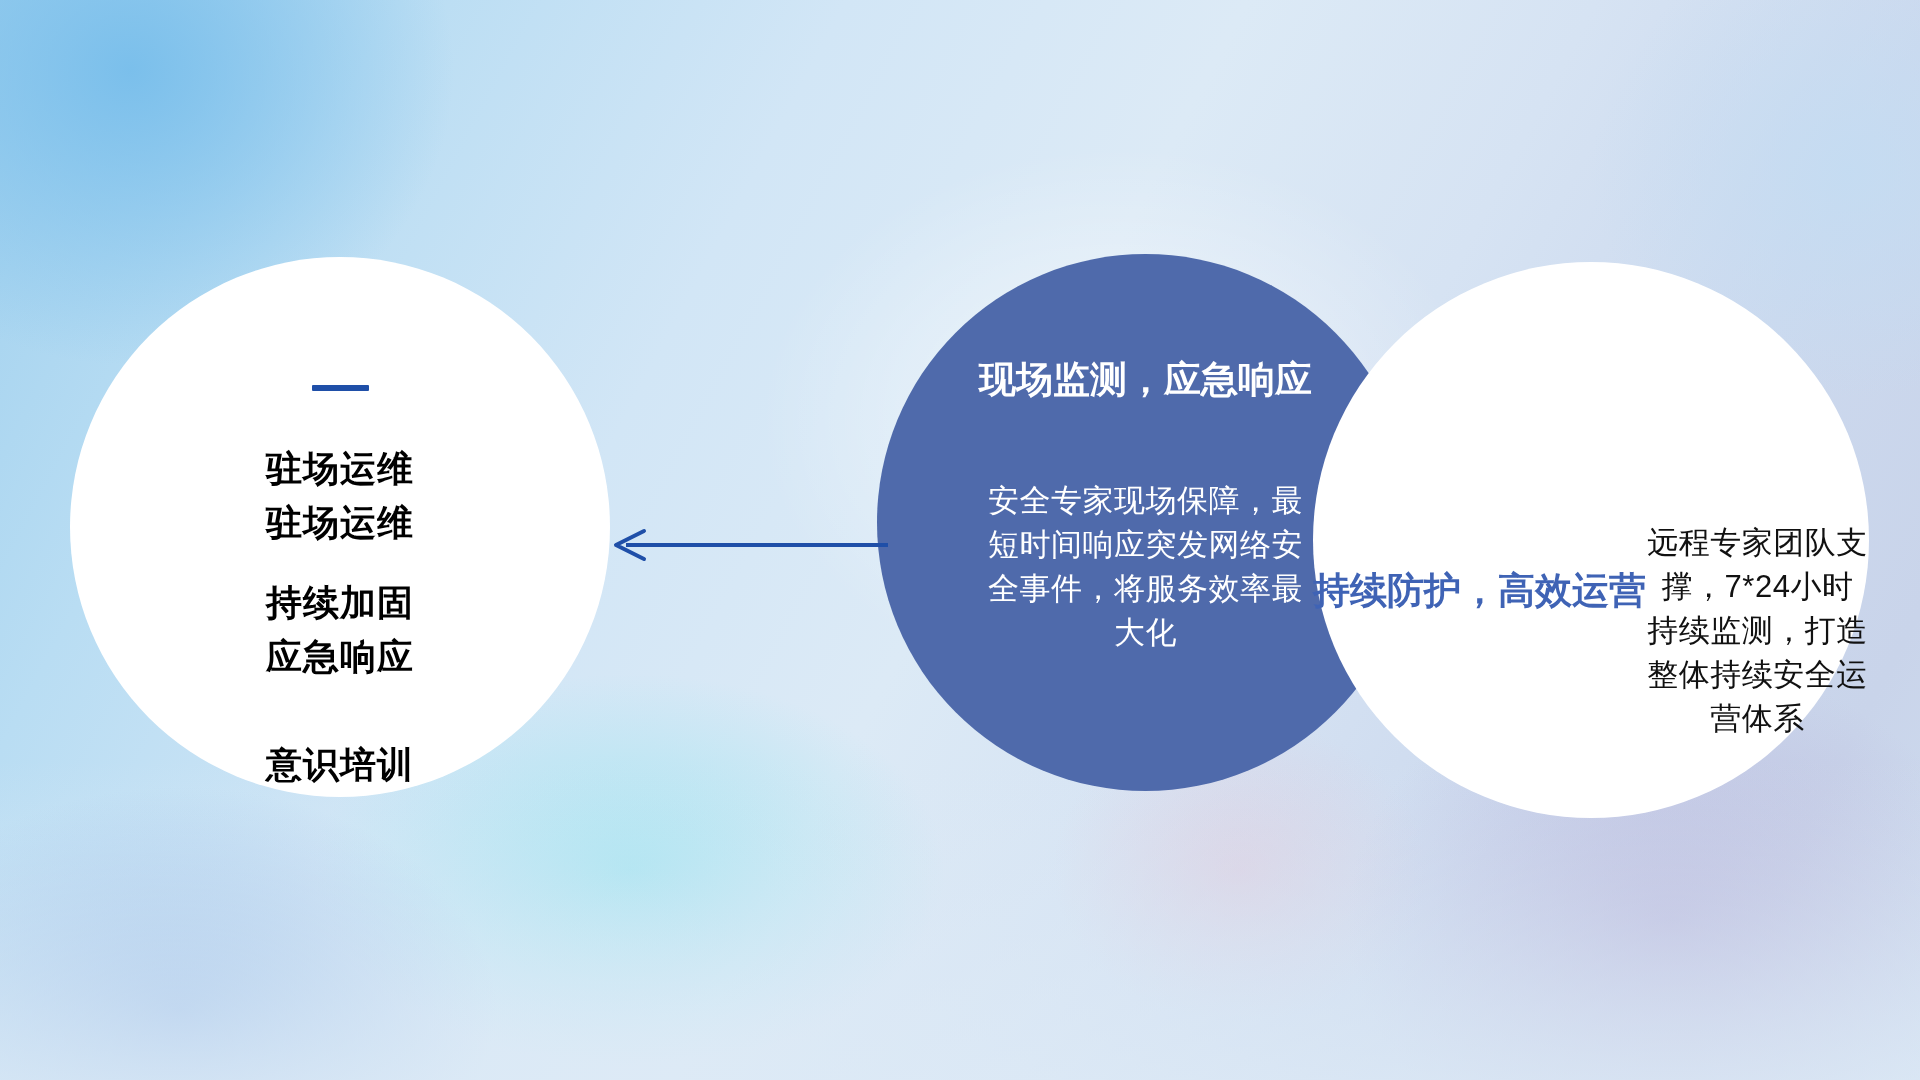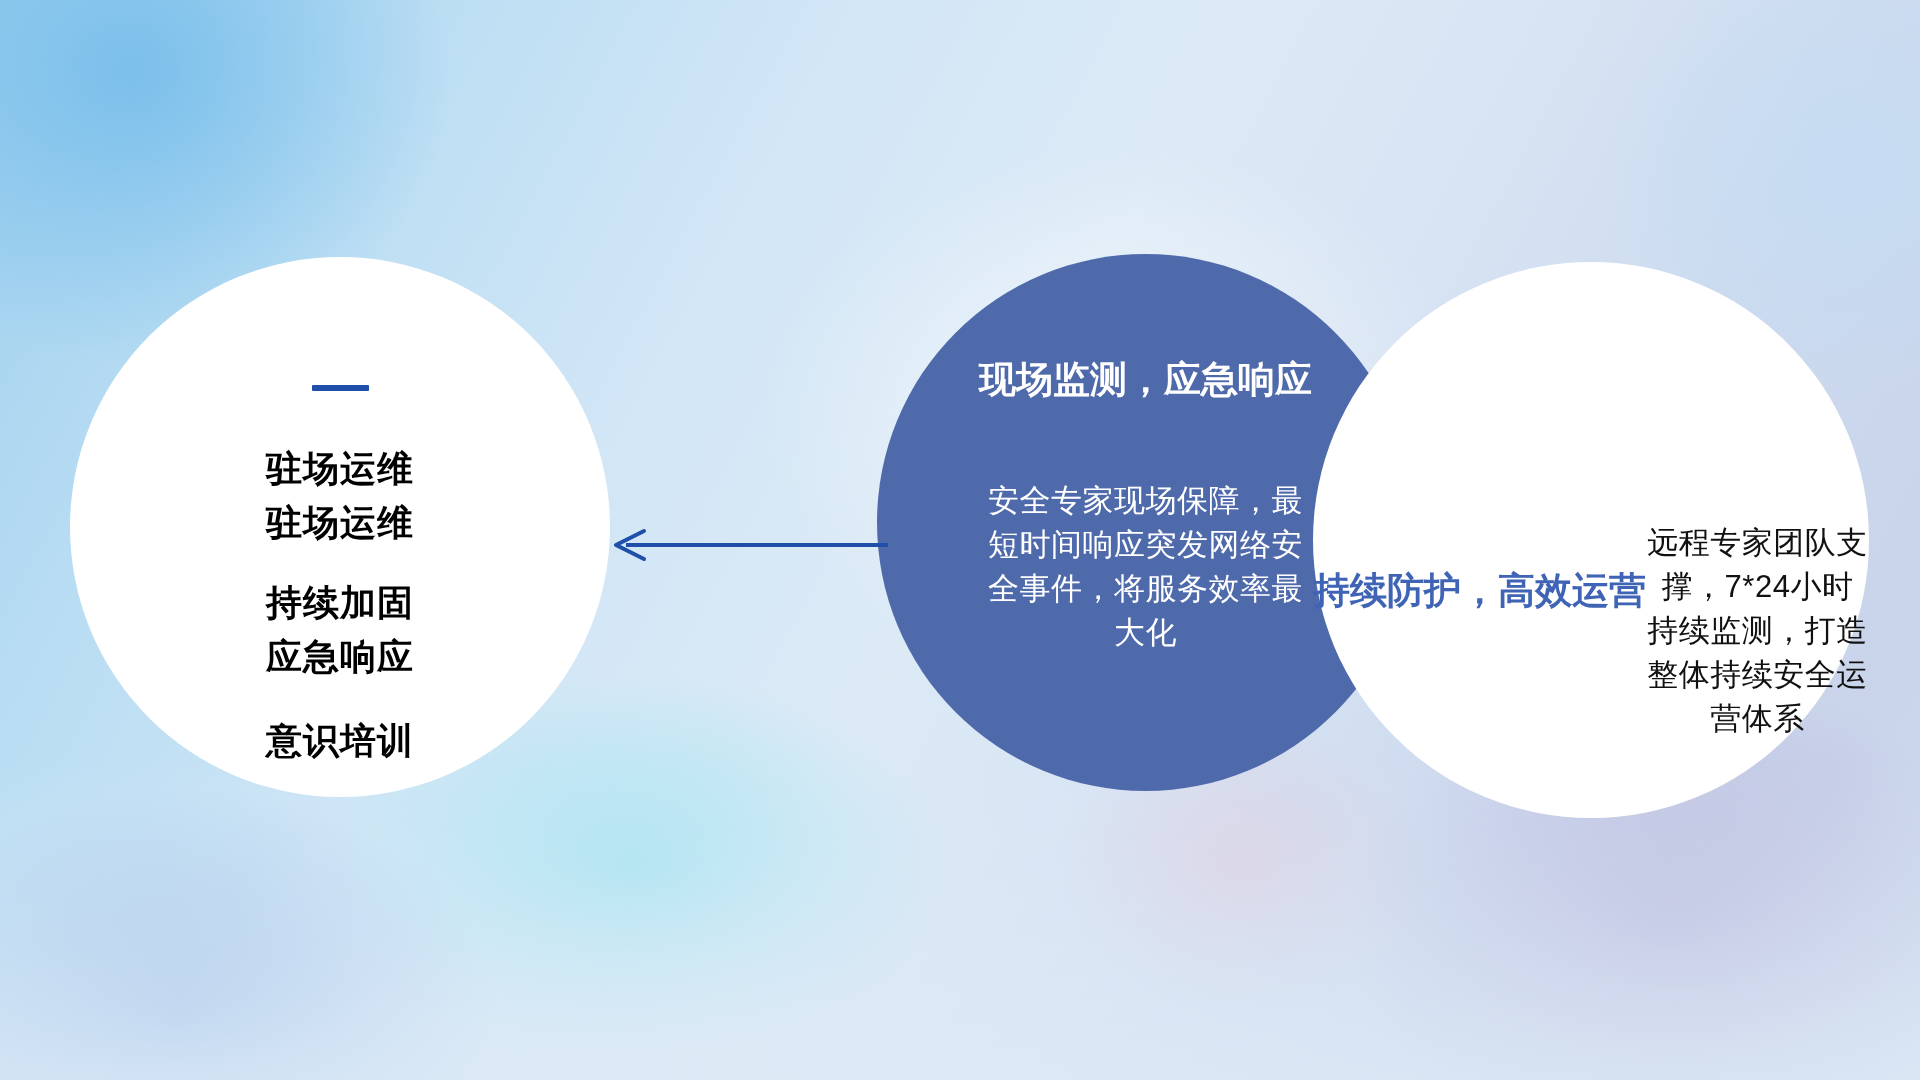"意识培训" .tag-row-single { margin-top: 4px -> 28px }
